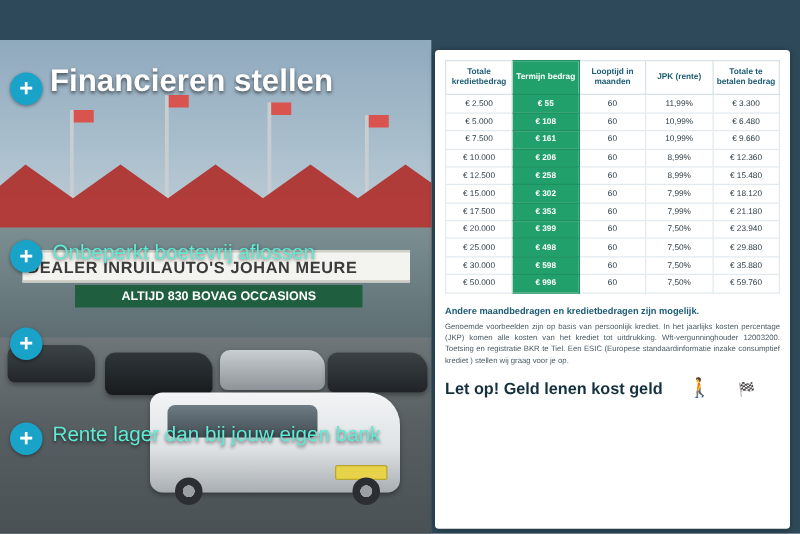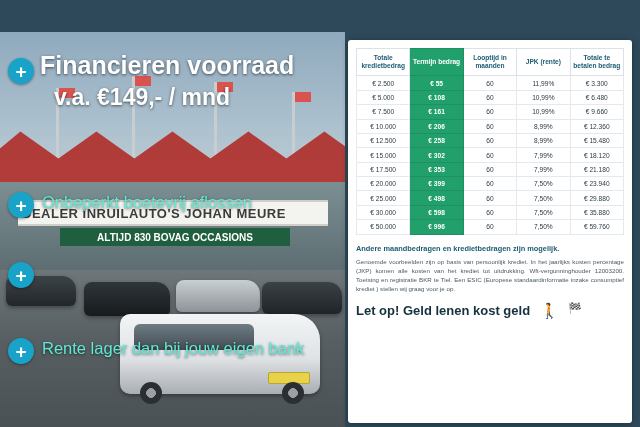"Financieren voorraad" div.headline { text: voorraad -> stellen }
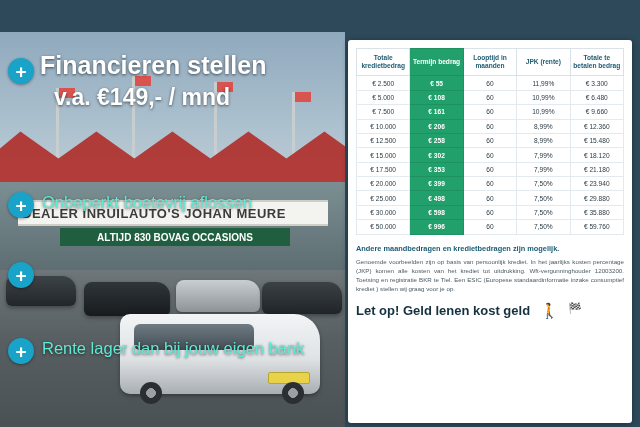"v.a. €149,- / mnd" div.subheadline { html: <div>v.a. €149,- / mnd</div> -> none }
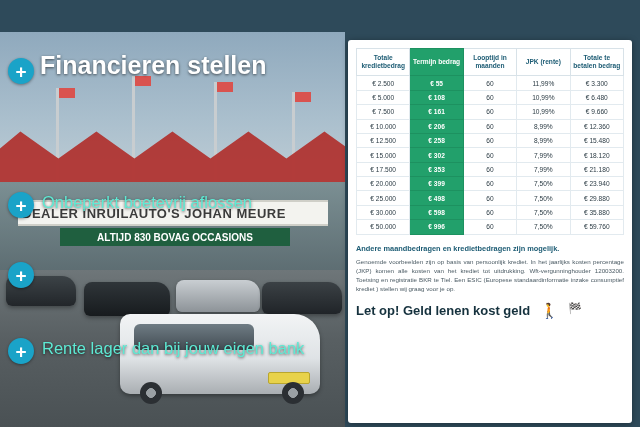"Let op! Geld lenen kost" .warn { align-items: flex-start -> flex-end; gap: 10px -> 21px }
